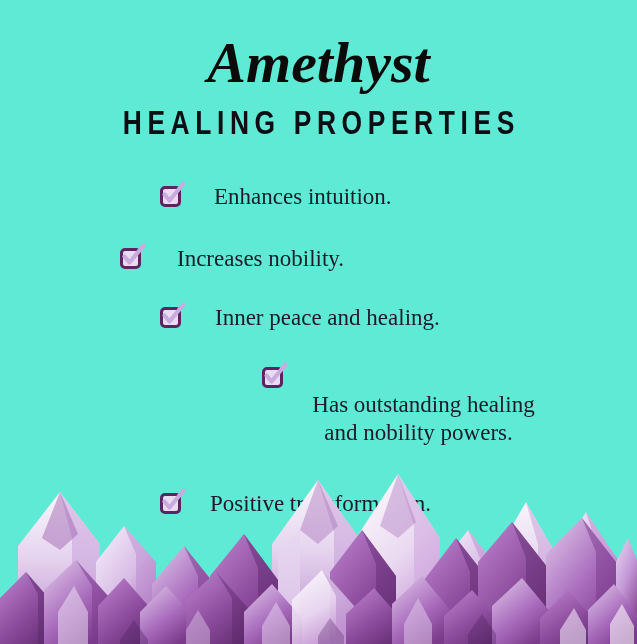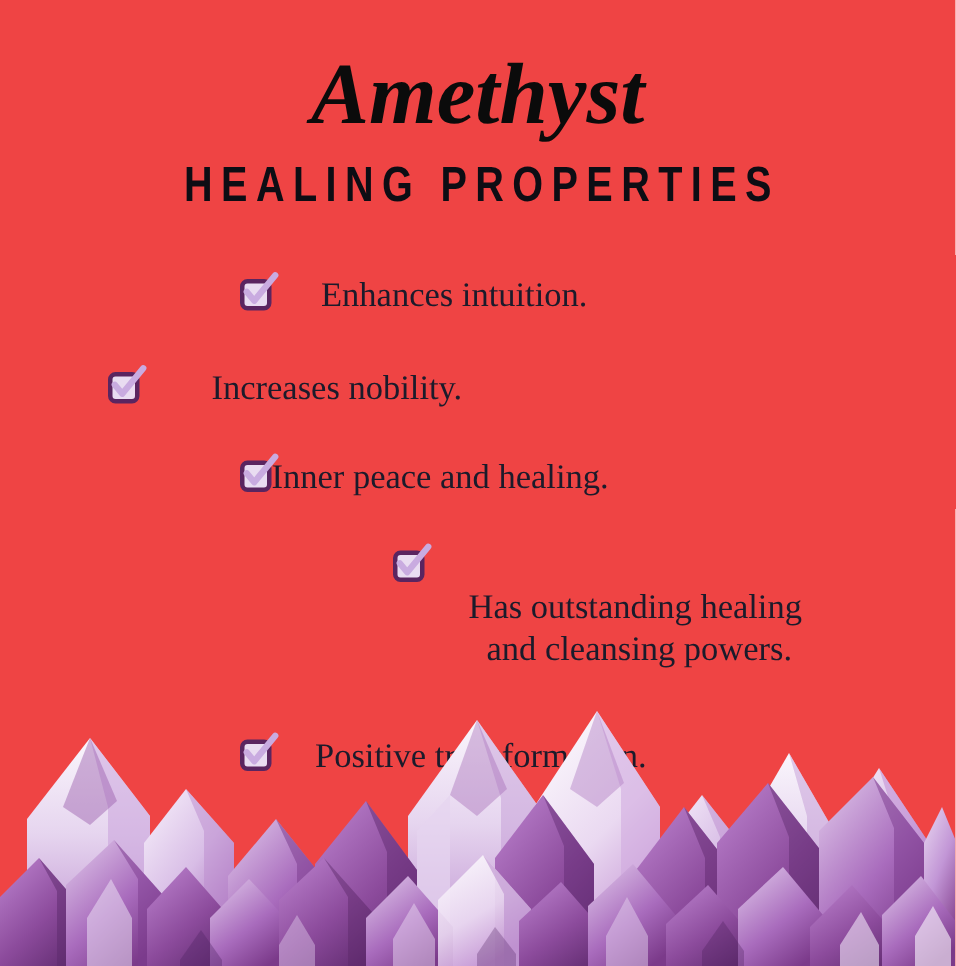"Amethyst" #poster { background: #ef4444 -> #5eead4 }
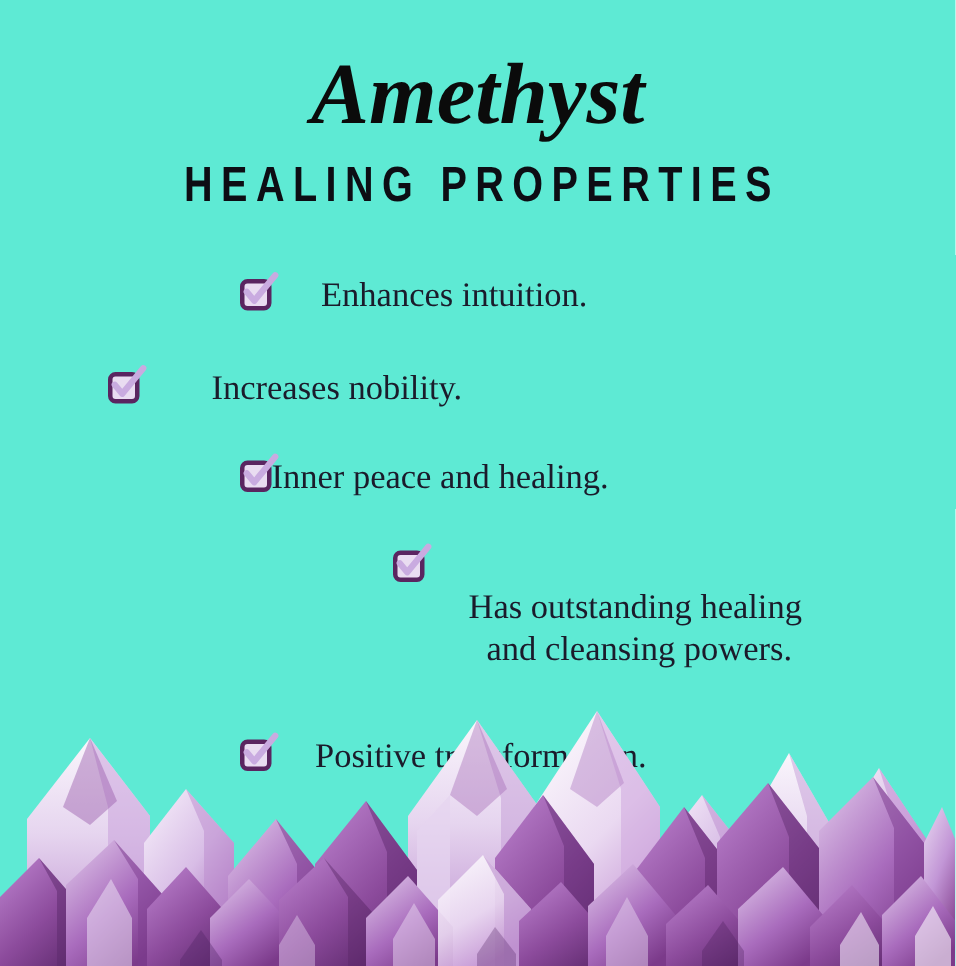"Increases nobility." .item-2 { gap: 12px -> none; margin-left: 72px -> 120px }
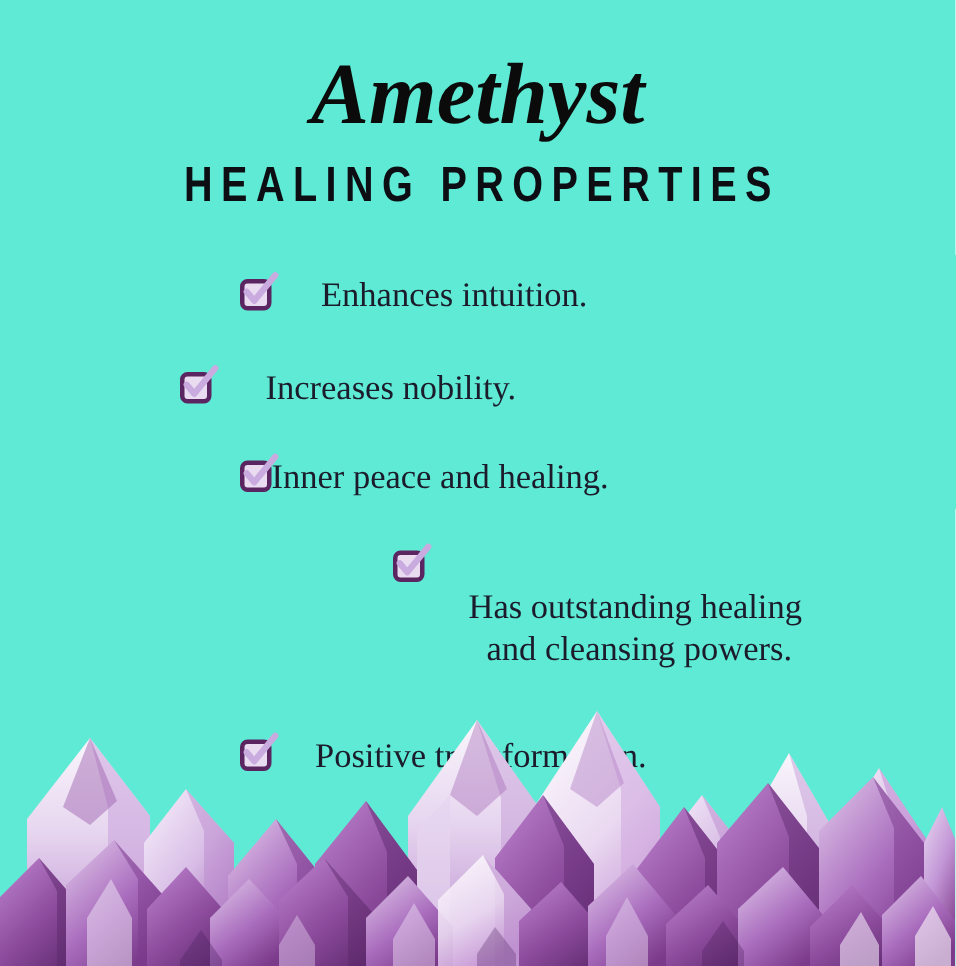"Inner peace and healing." .item-3 .item-text { margin-left: none -> 34px }
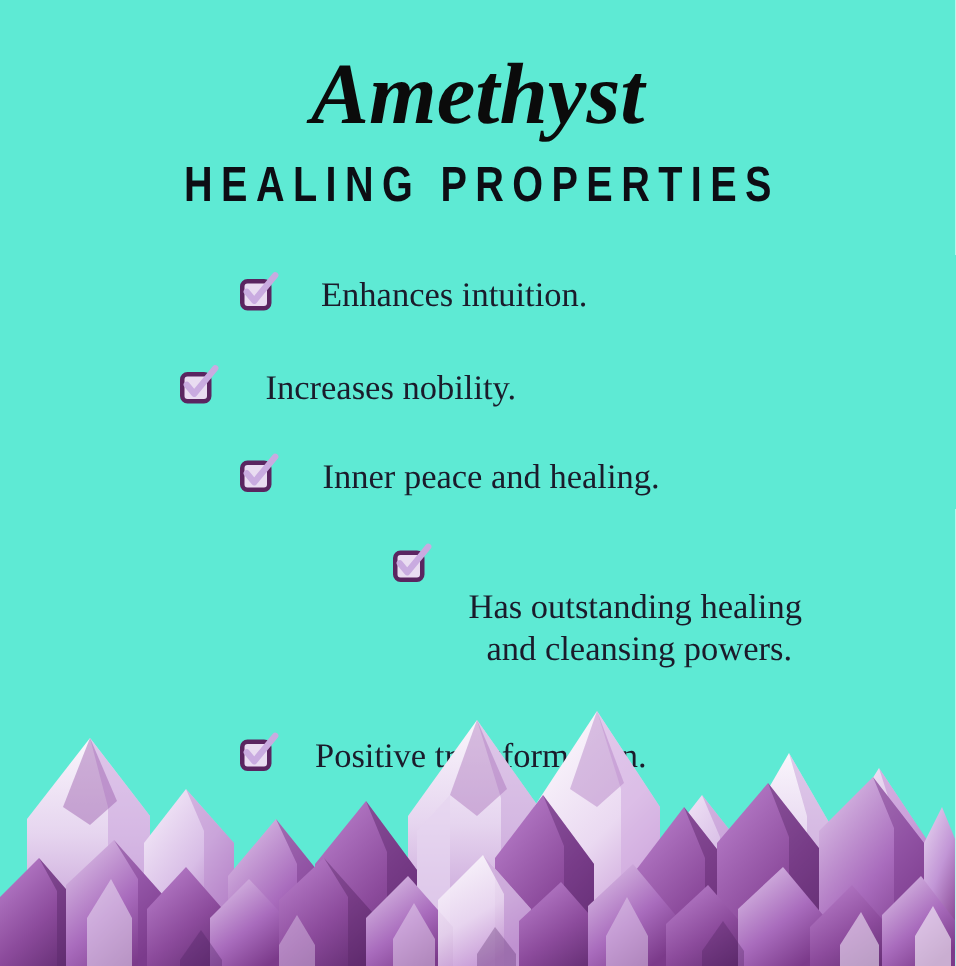"and cleansing powers." span.line2 { text: cleansing -> nobility }
